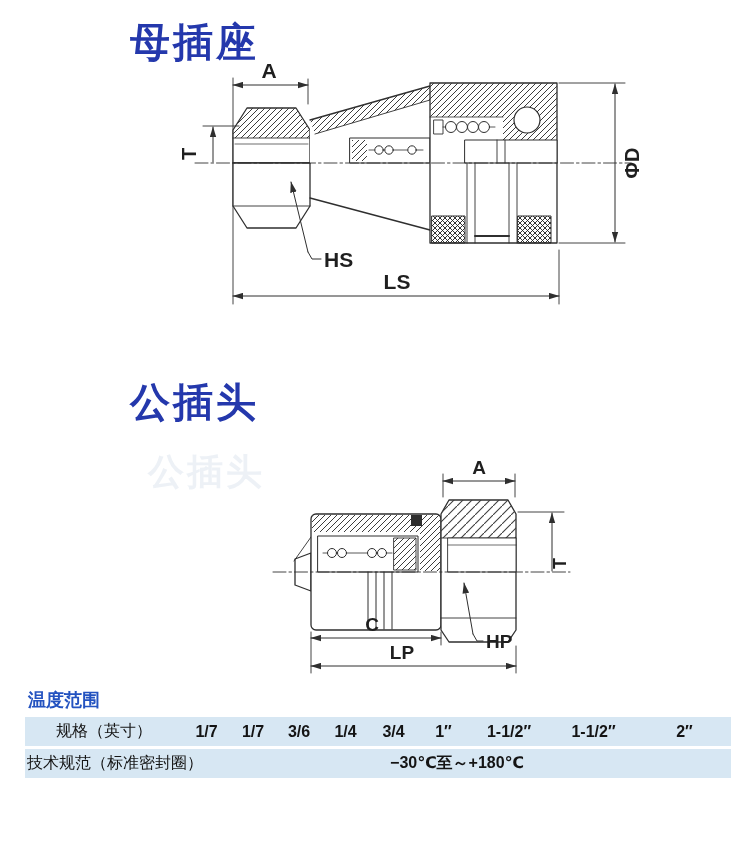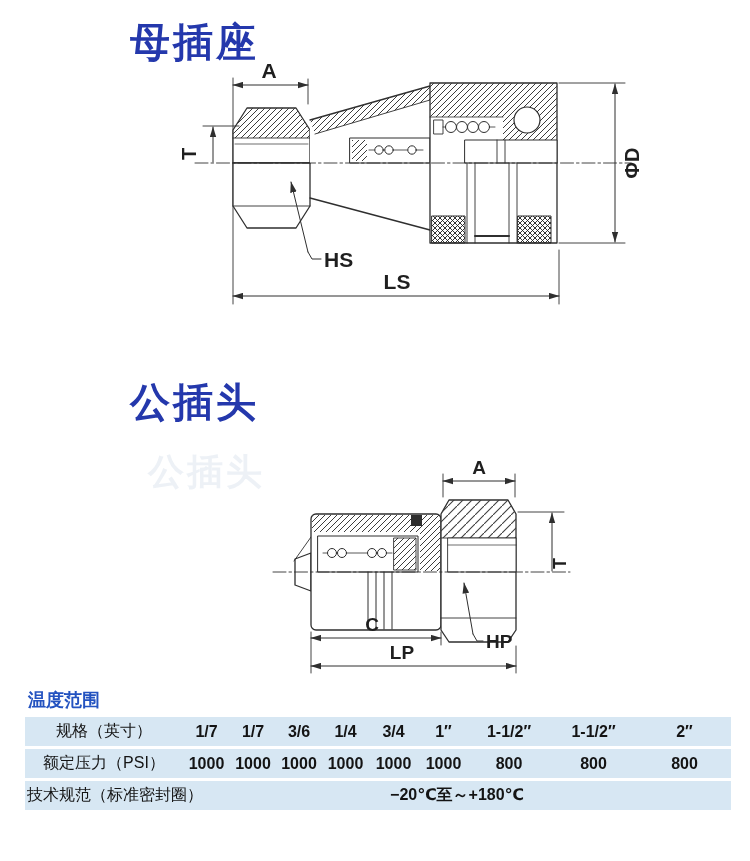"额定压力（PSI）" tr { html: <tr> <td>额定压力（PSI）</td> <td>1000</td> <td>1000</td> <td>1000</td> <td>1000</td> <td>1000</td> <td>1000</td> <td>800</td> <td>800</td> <td>800</td> </tr> -> none }
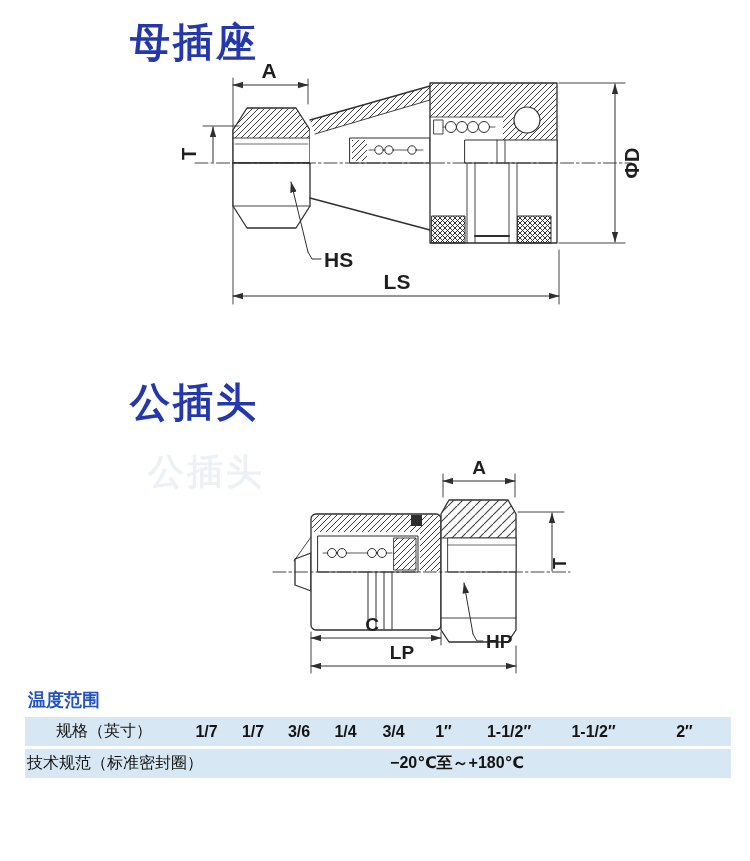"−20℃至～+180℃" td.tempval { text: 20 -> 30 }
